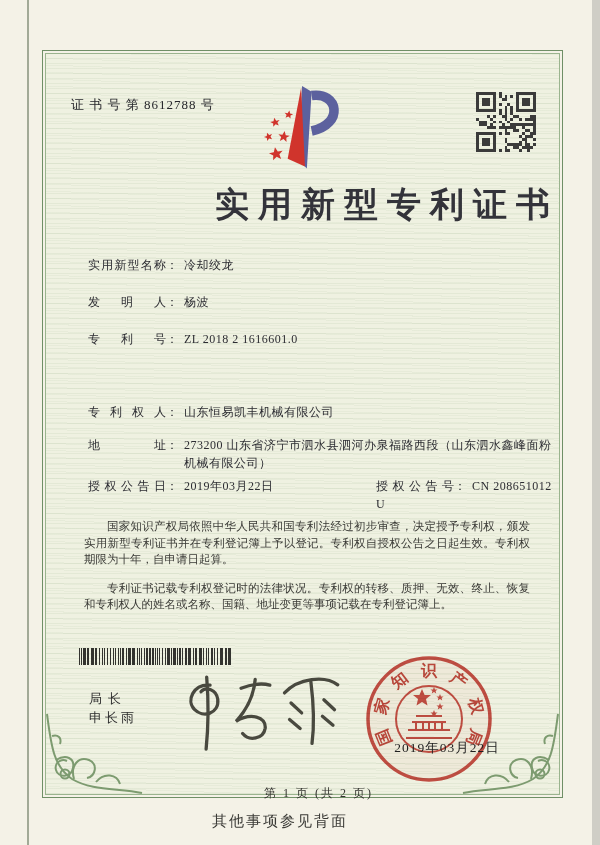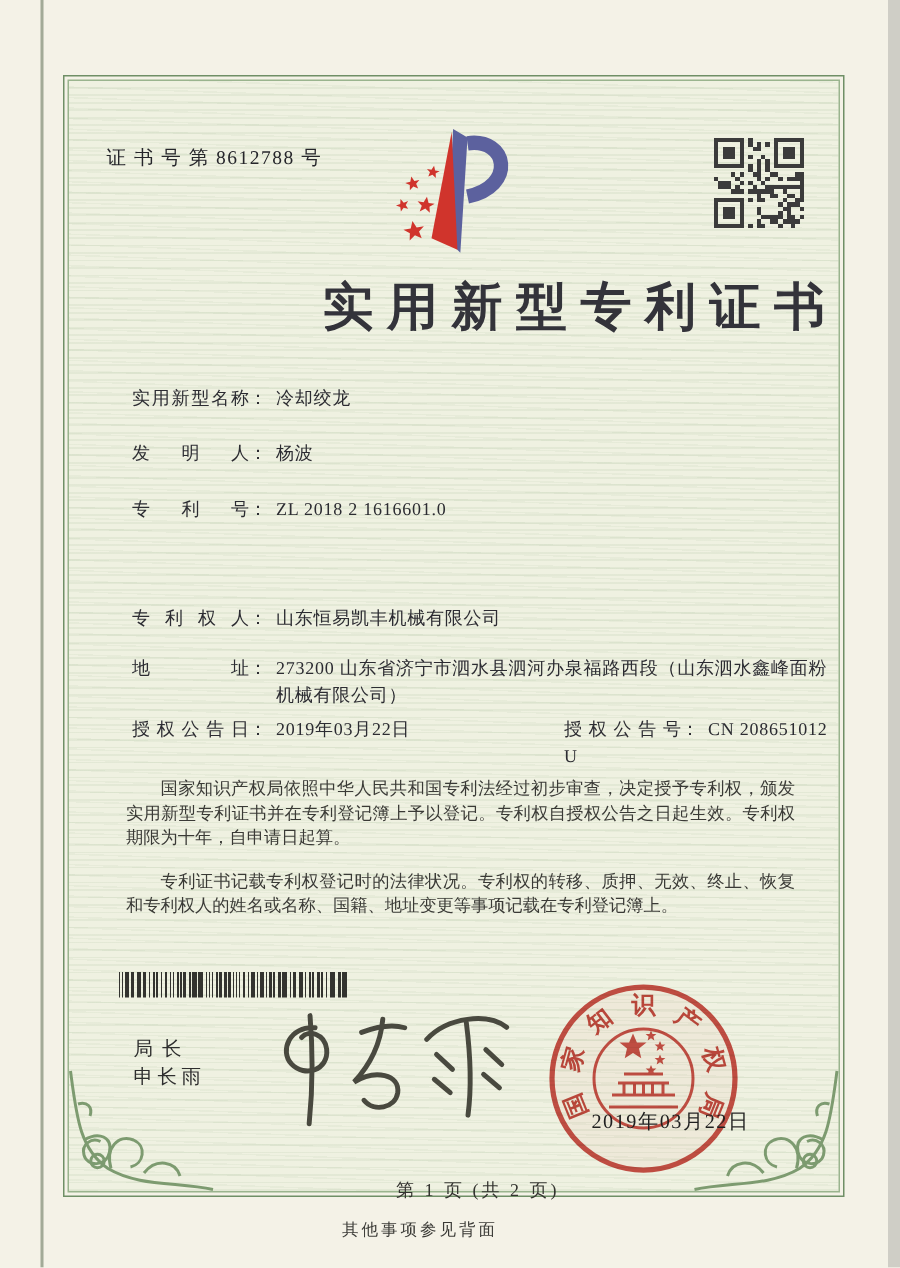"其他事项参见背面" .back-note { font-size: 11px -> 15px }
